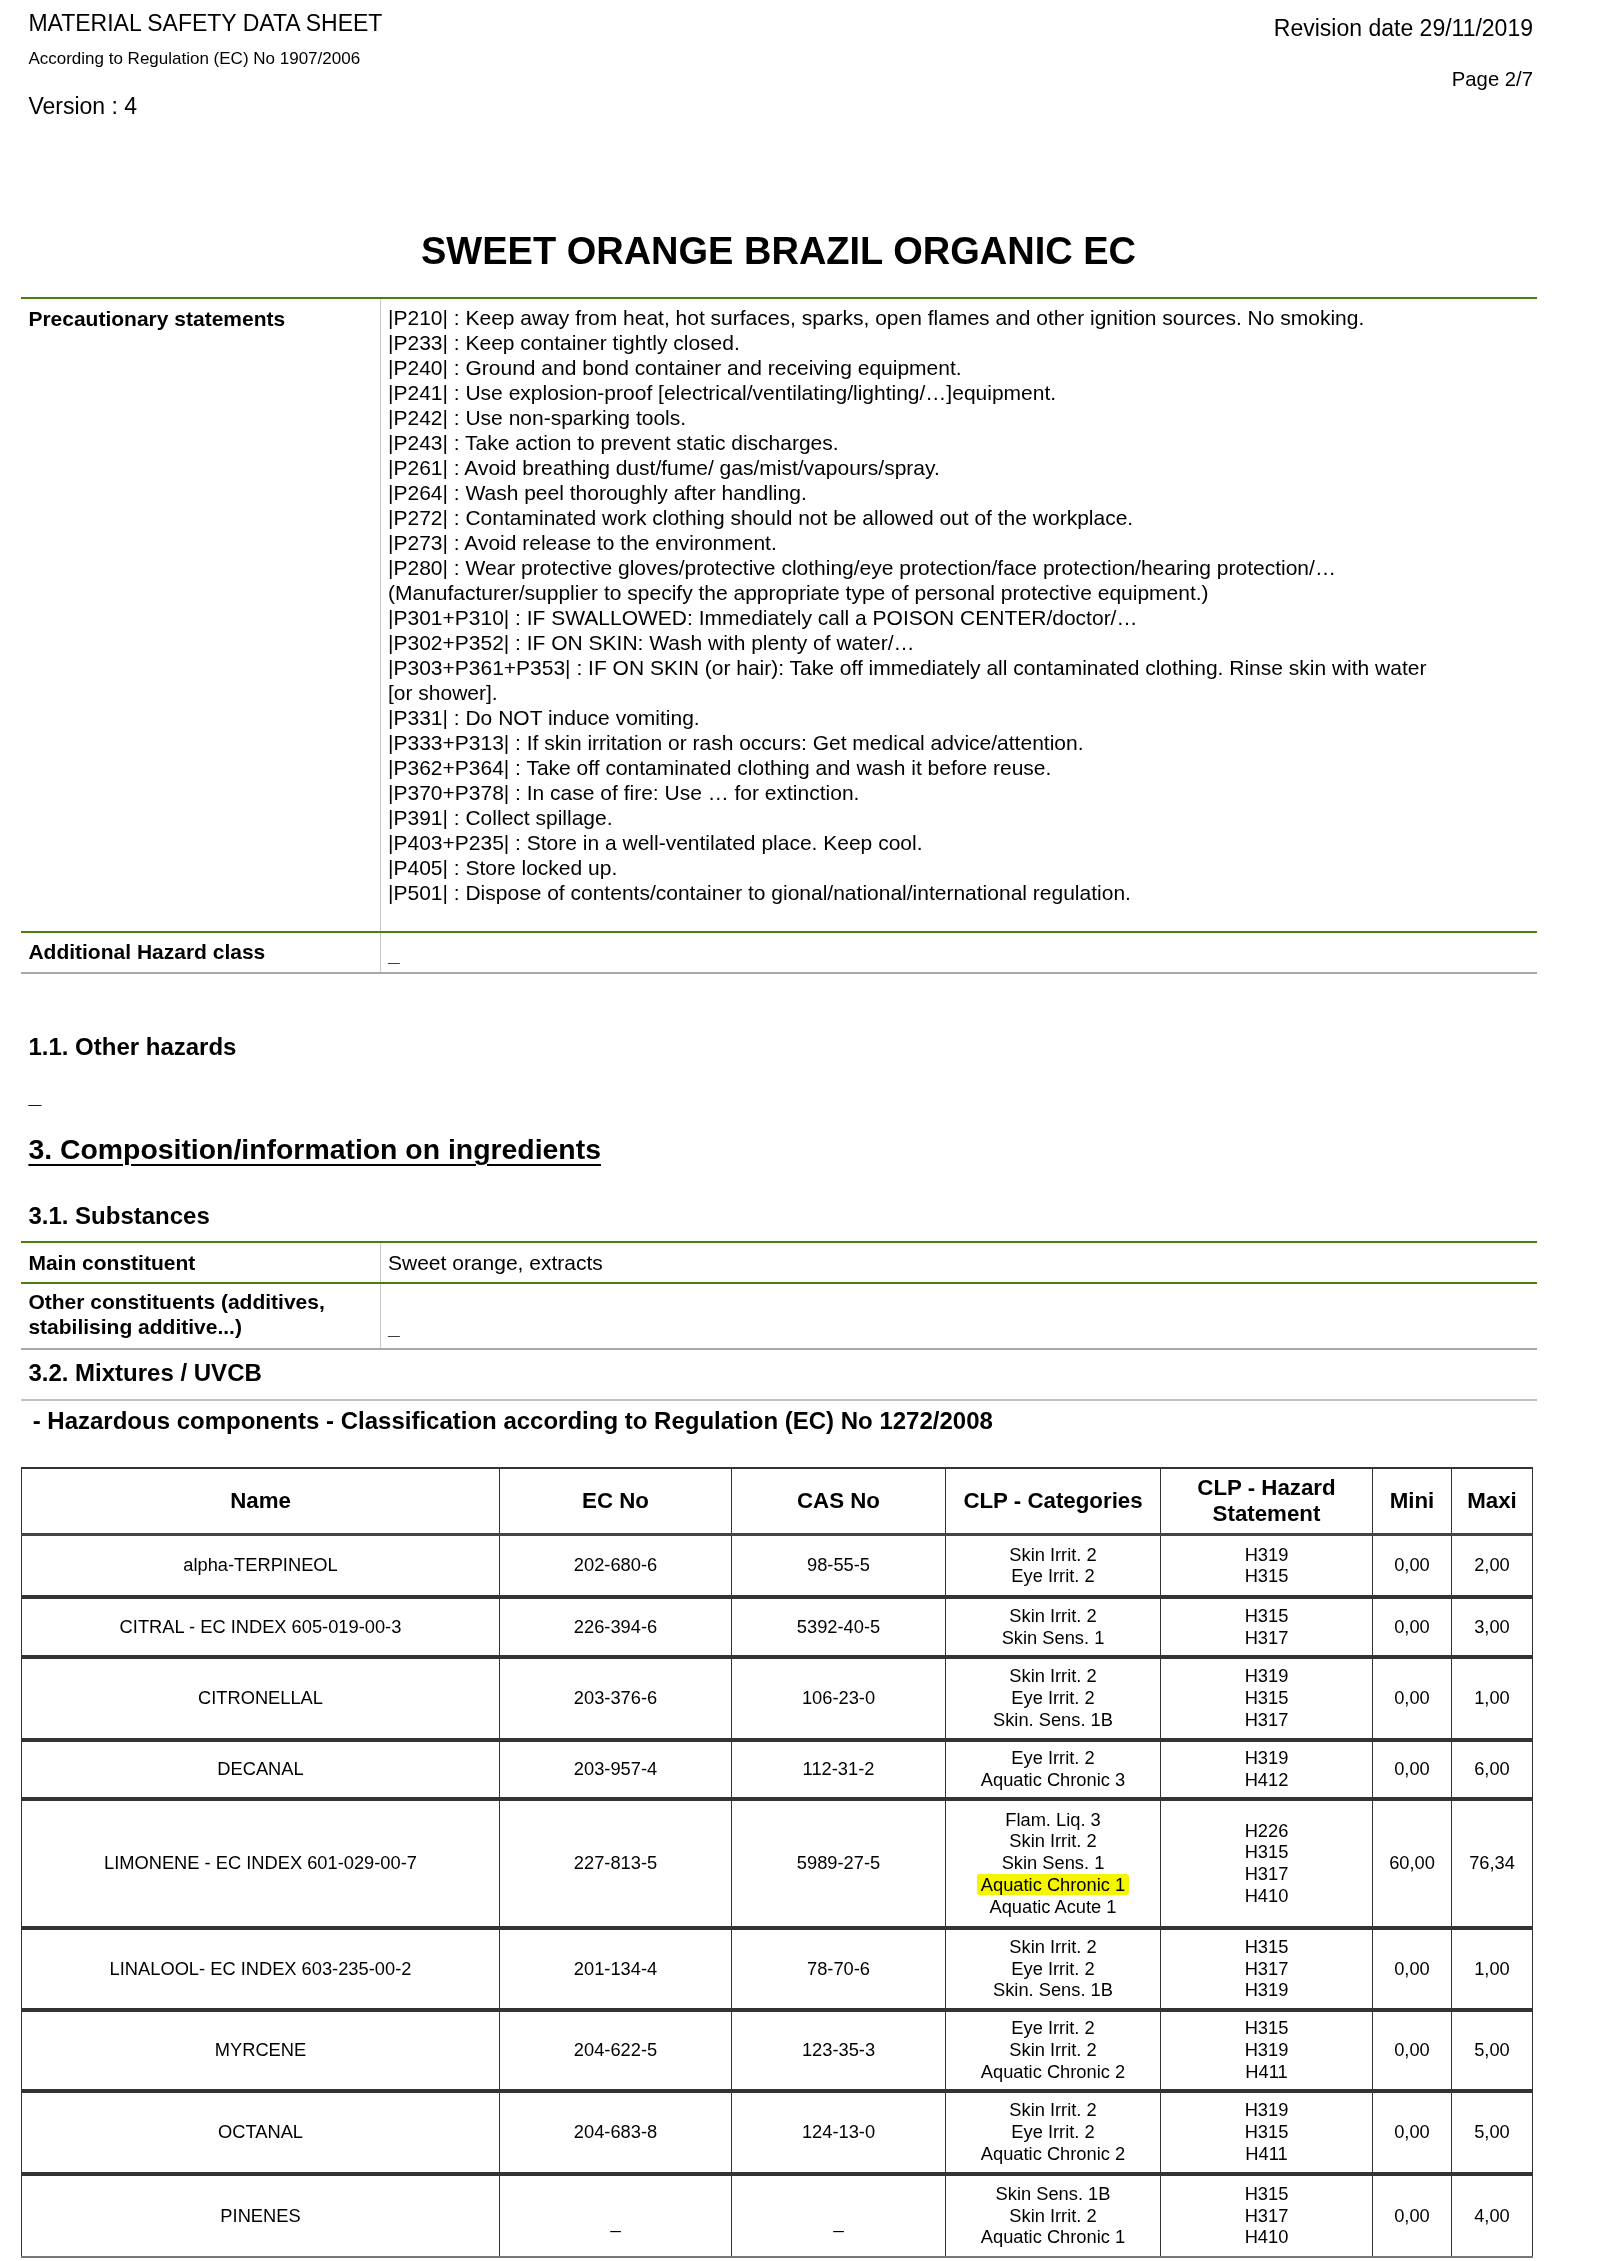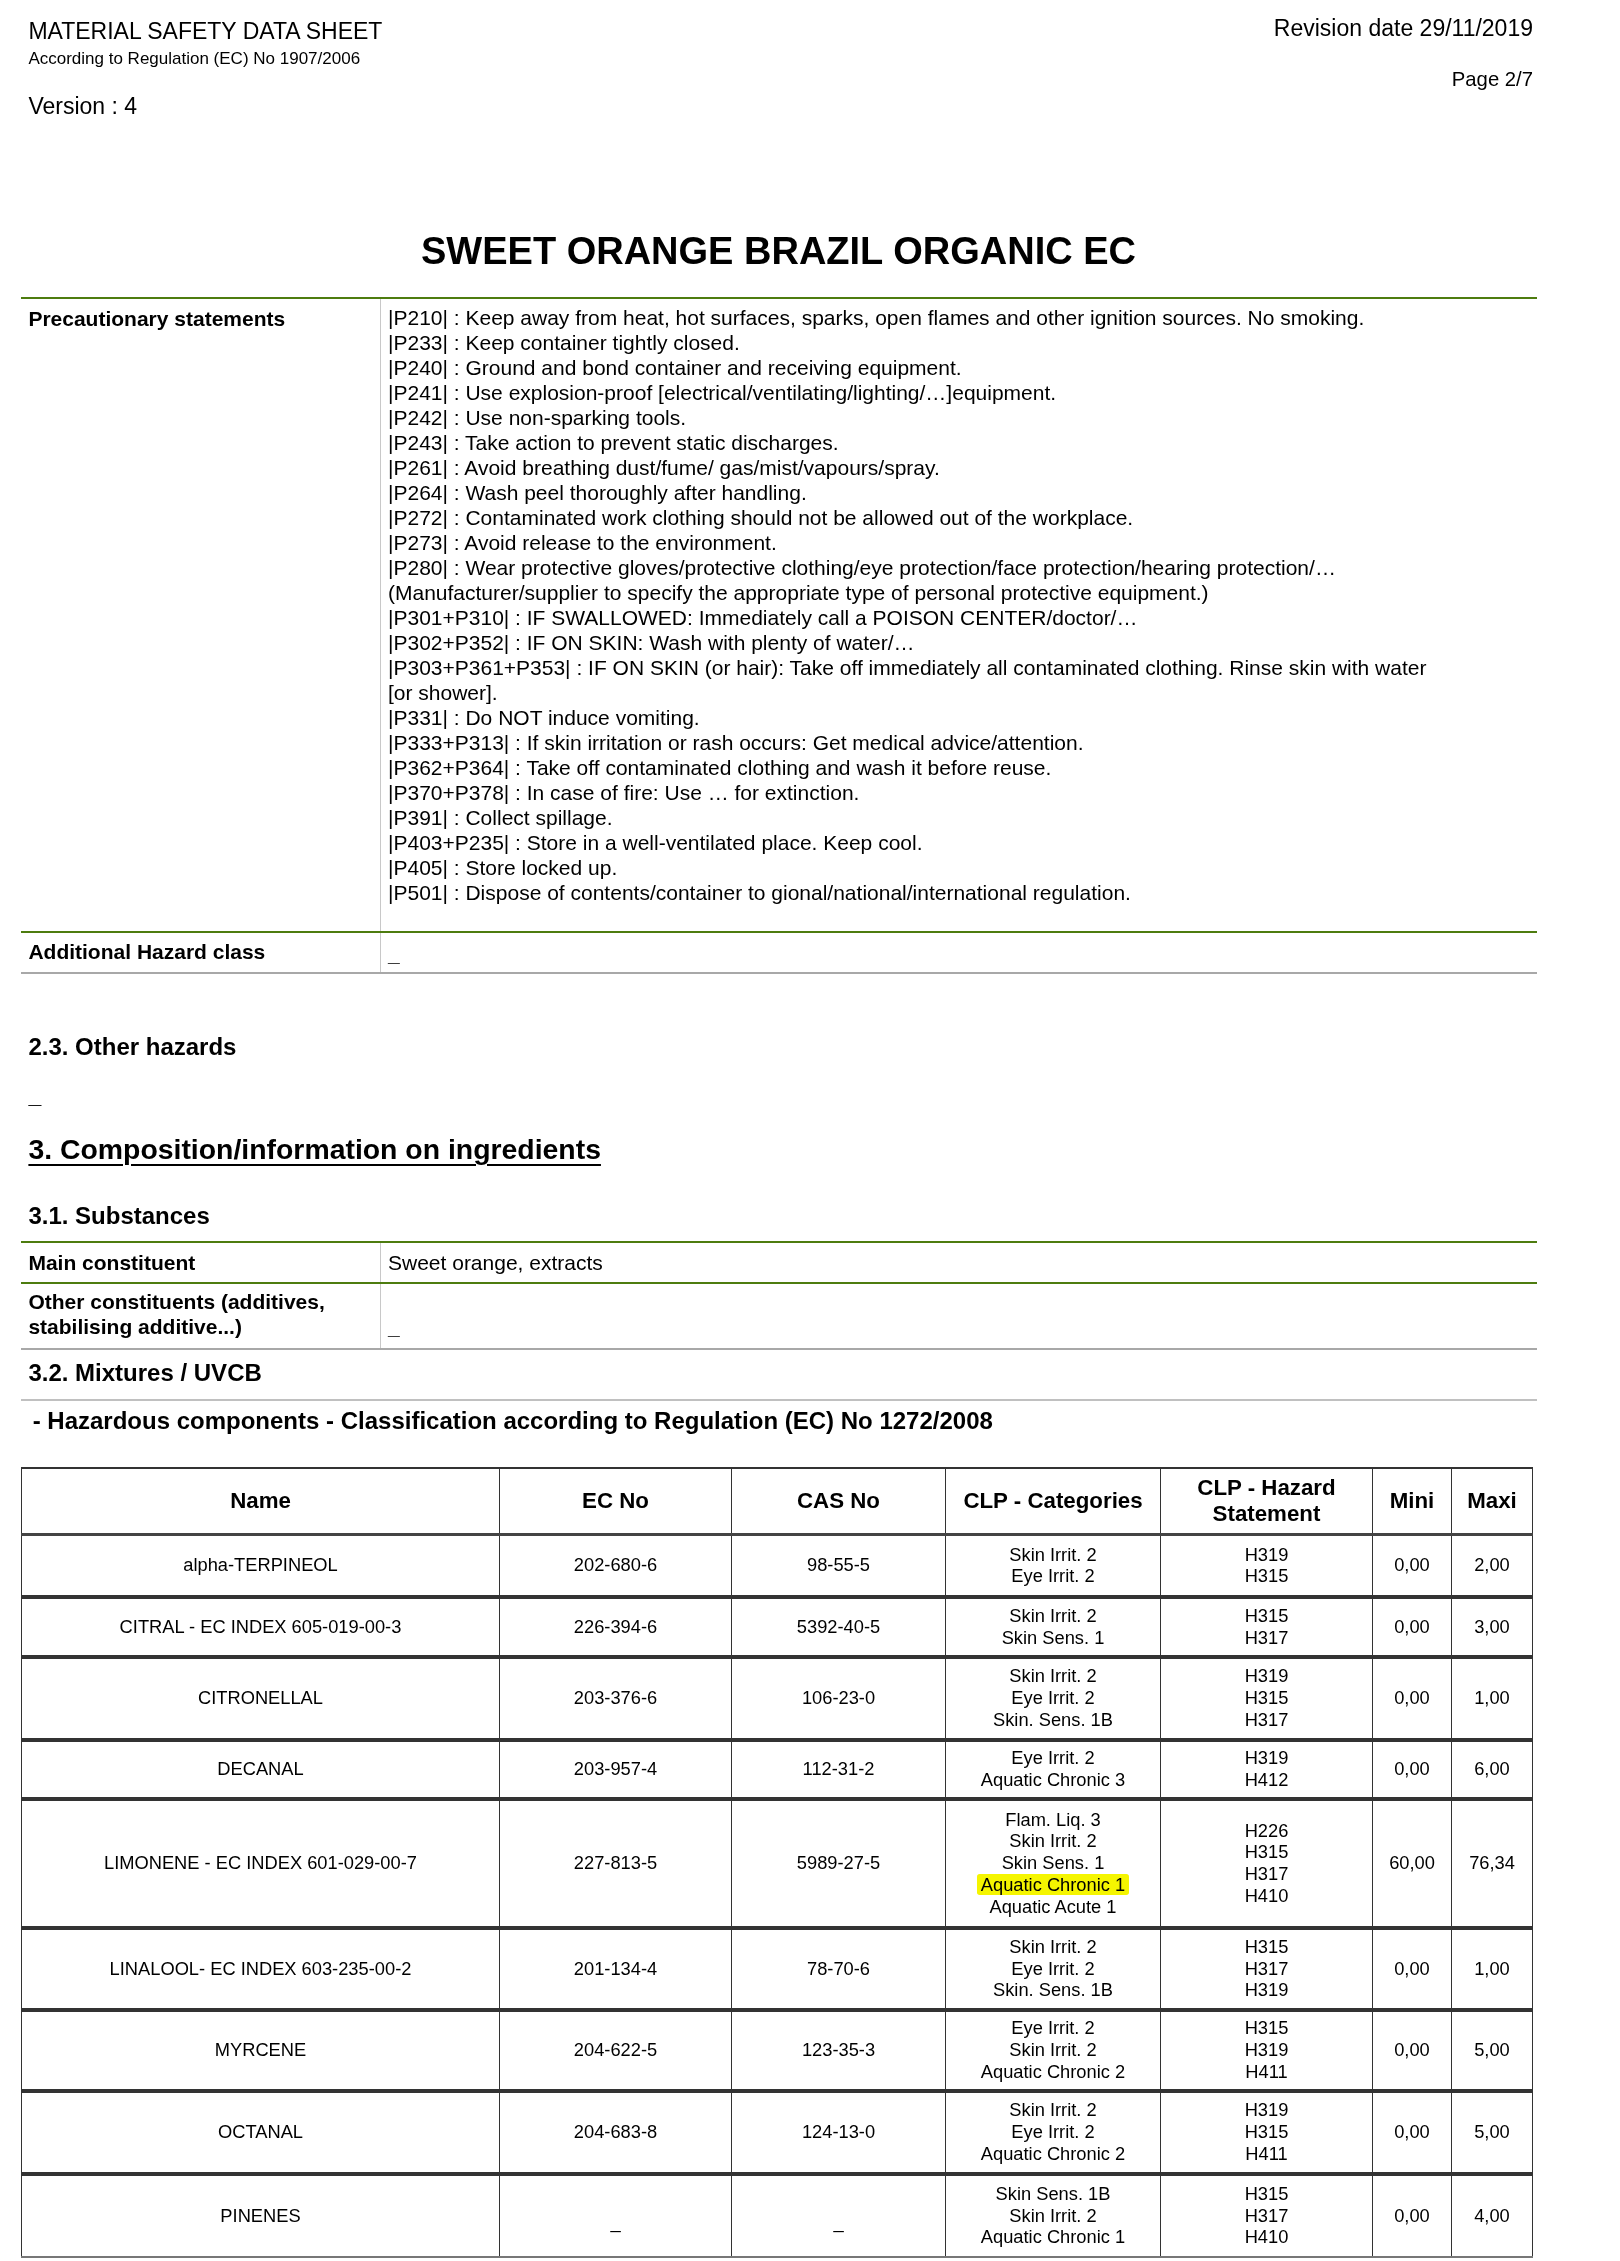"MATERIAL SAFETY DATA SHEET" .hdr-title { margin-top: 8px -> none }
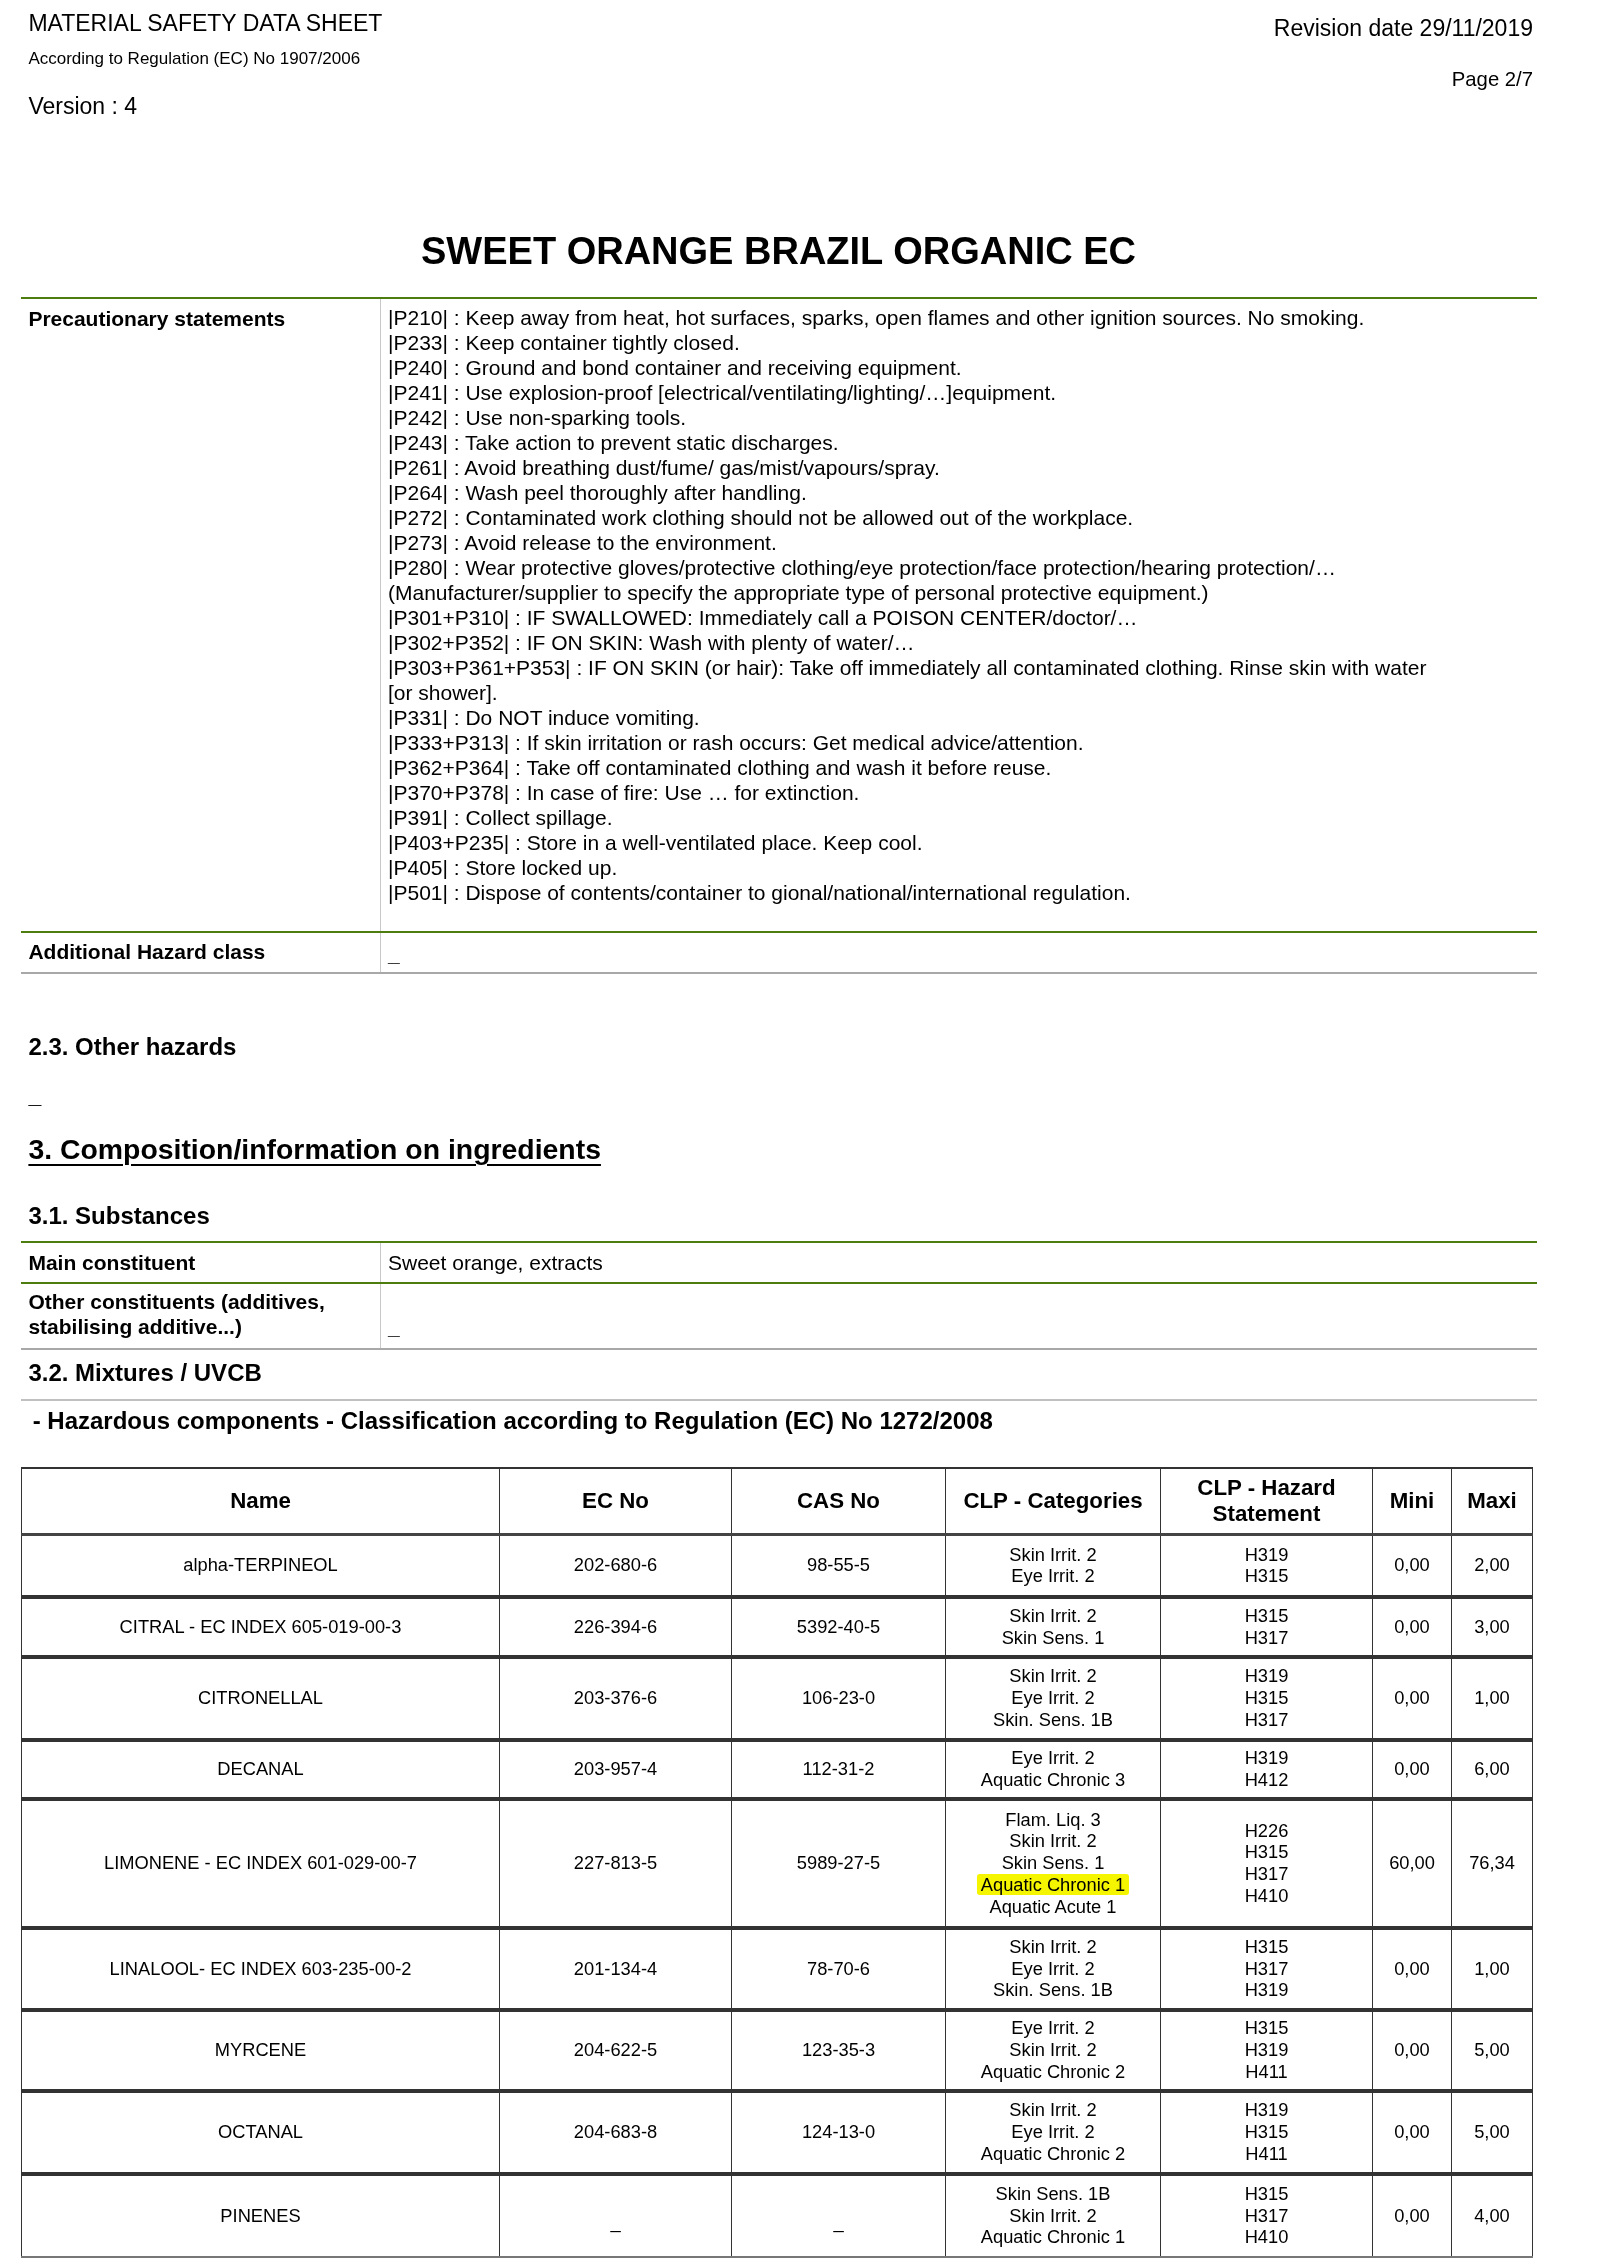"2.3. Other hazards" div.h2 { text: 2.3 -> 1.1 }
